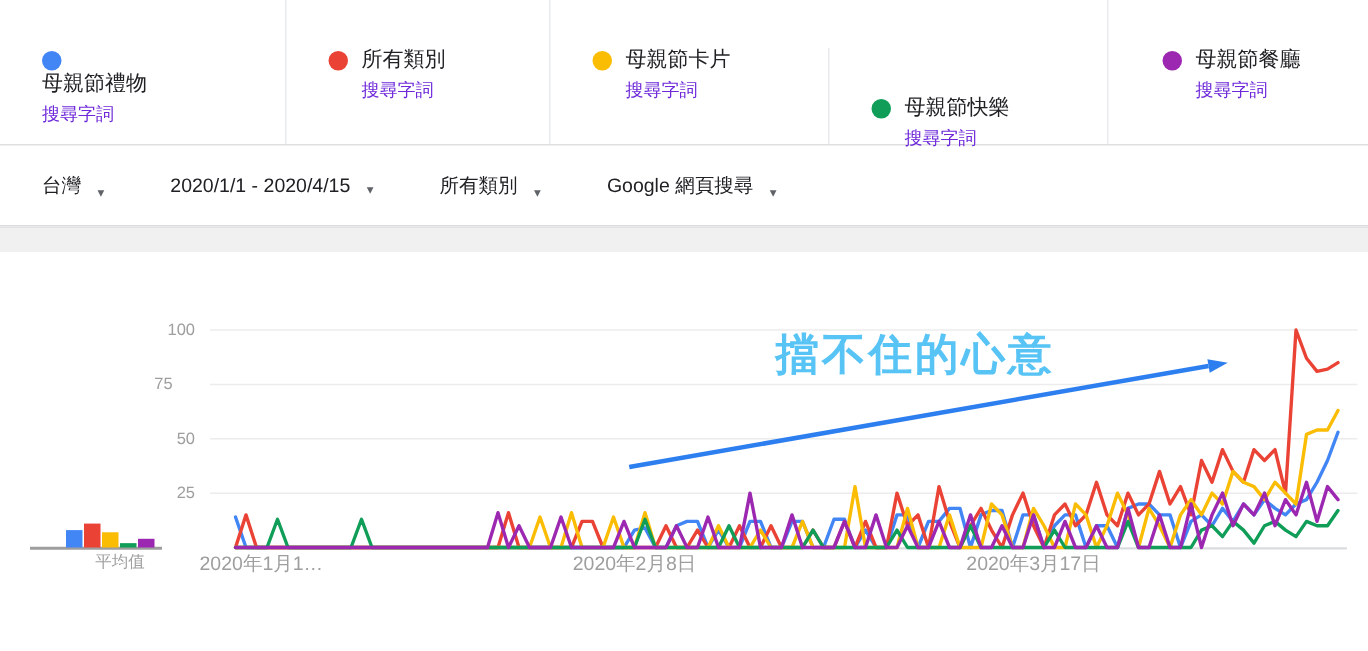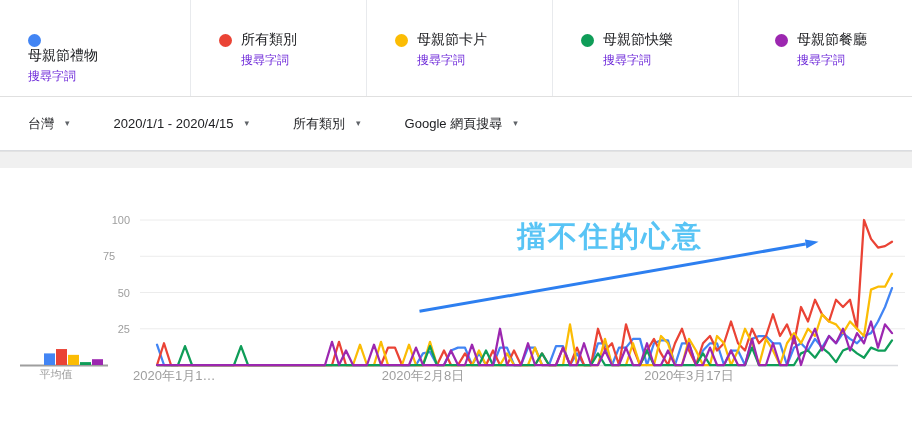"母親節快樂" .term-card:nth-child(4) { margin-top: none -> 32px }
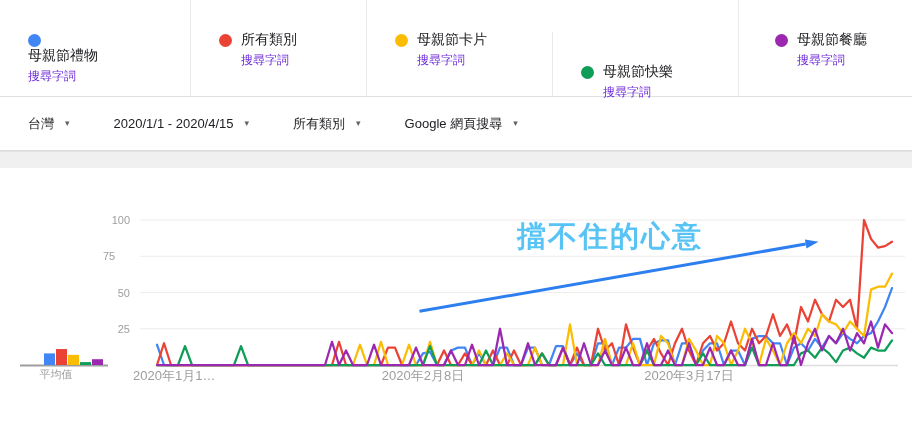"台灣" .filter-item { align-items: center -> flex-end }
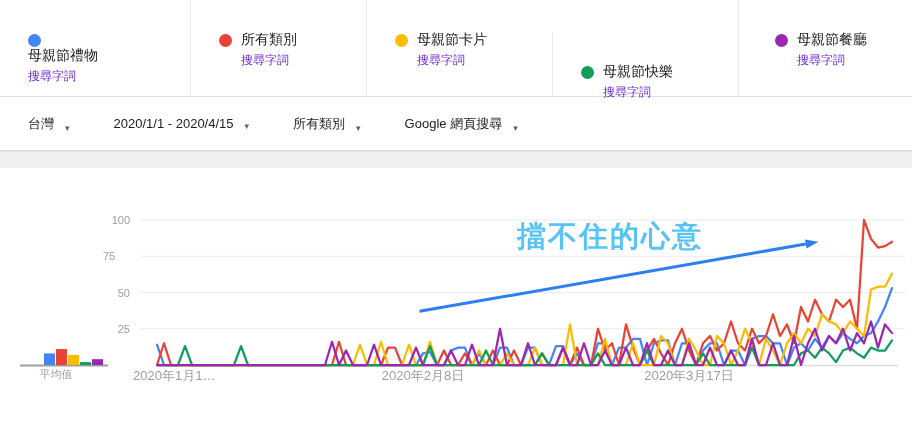"平均值" .avg-label { left: 12px -> 36px }
